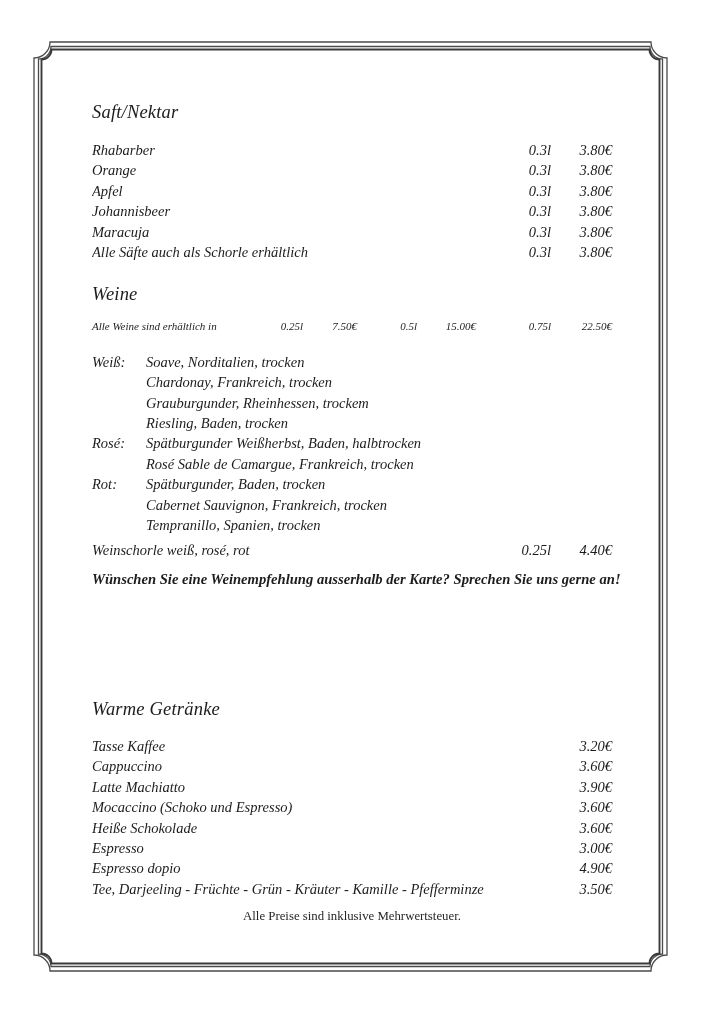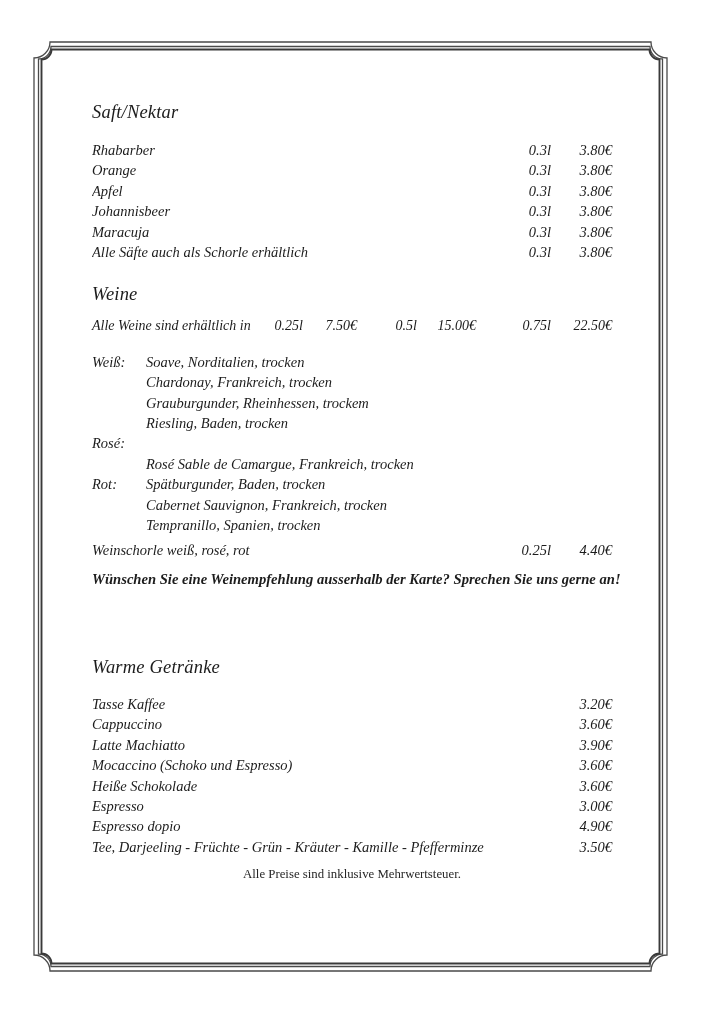"Alle Weine sind erhältlich in" .sizes-row { font-size: 14px -> 11px }
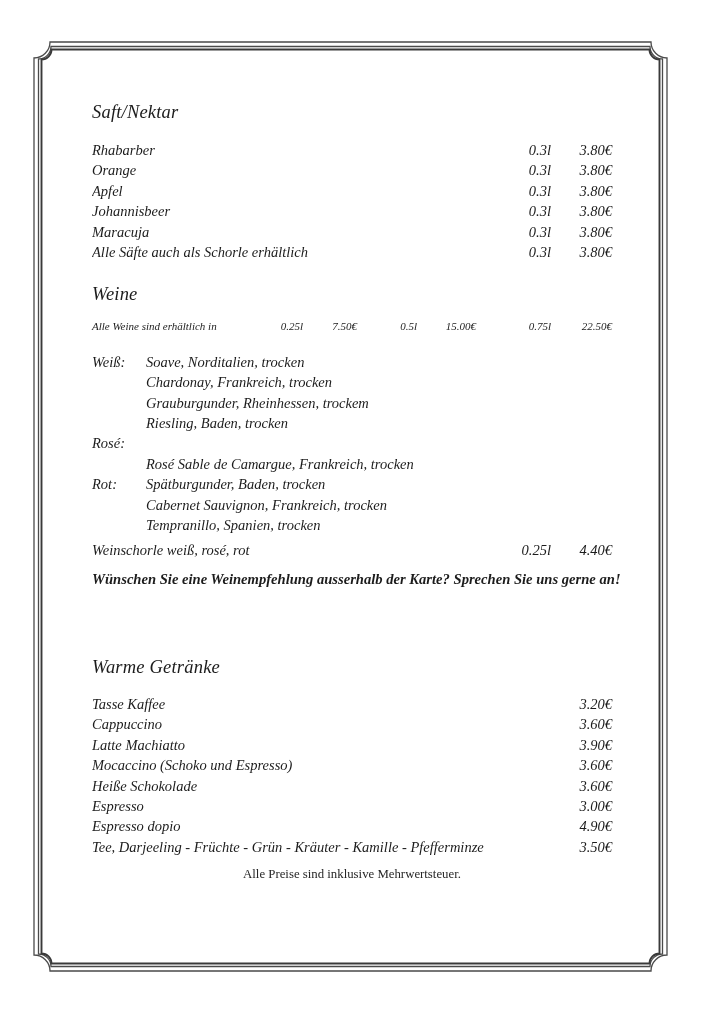"Spätburgunder Weißherbst, Baden," span.wname { html: none -> <span>Spätburgunder Weißherbst, Baden, halbtrocken</span> }
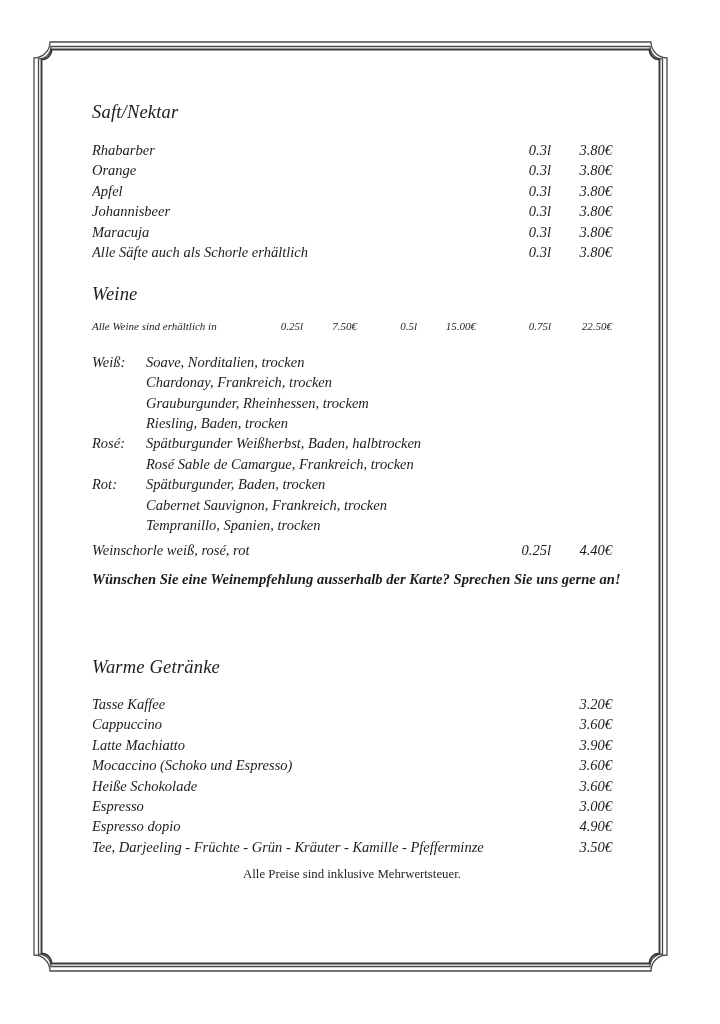"Warme Getränke" .t3 { margin-top: 67px -> 109px }
